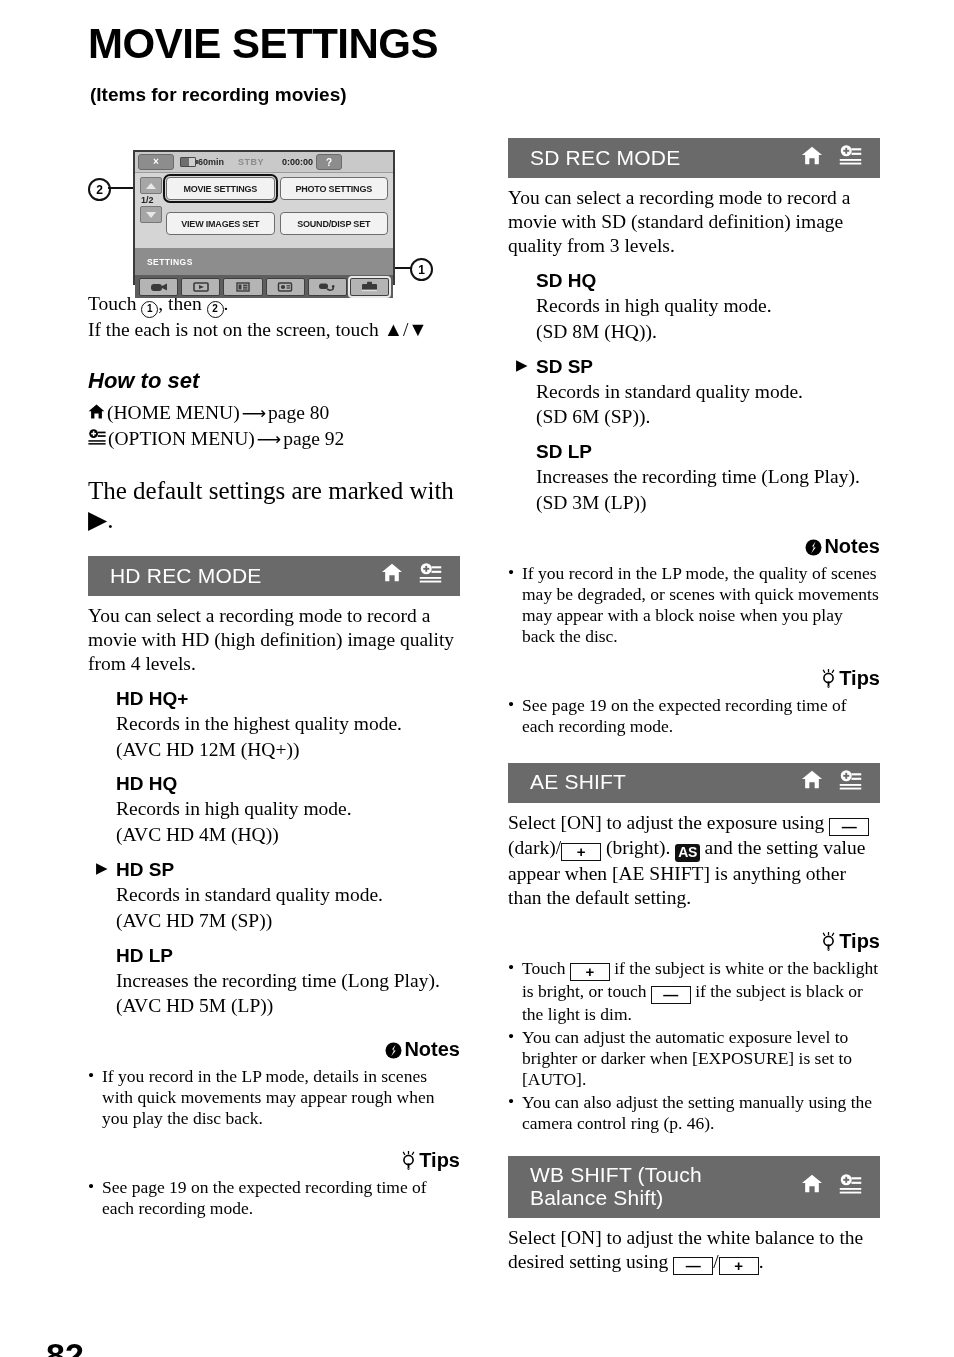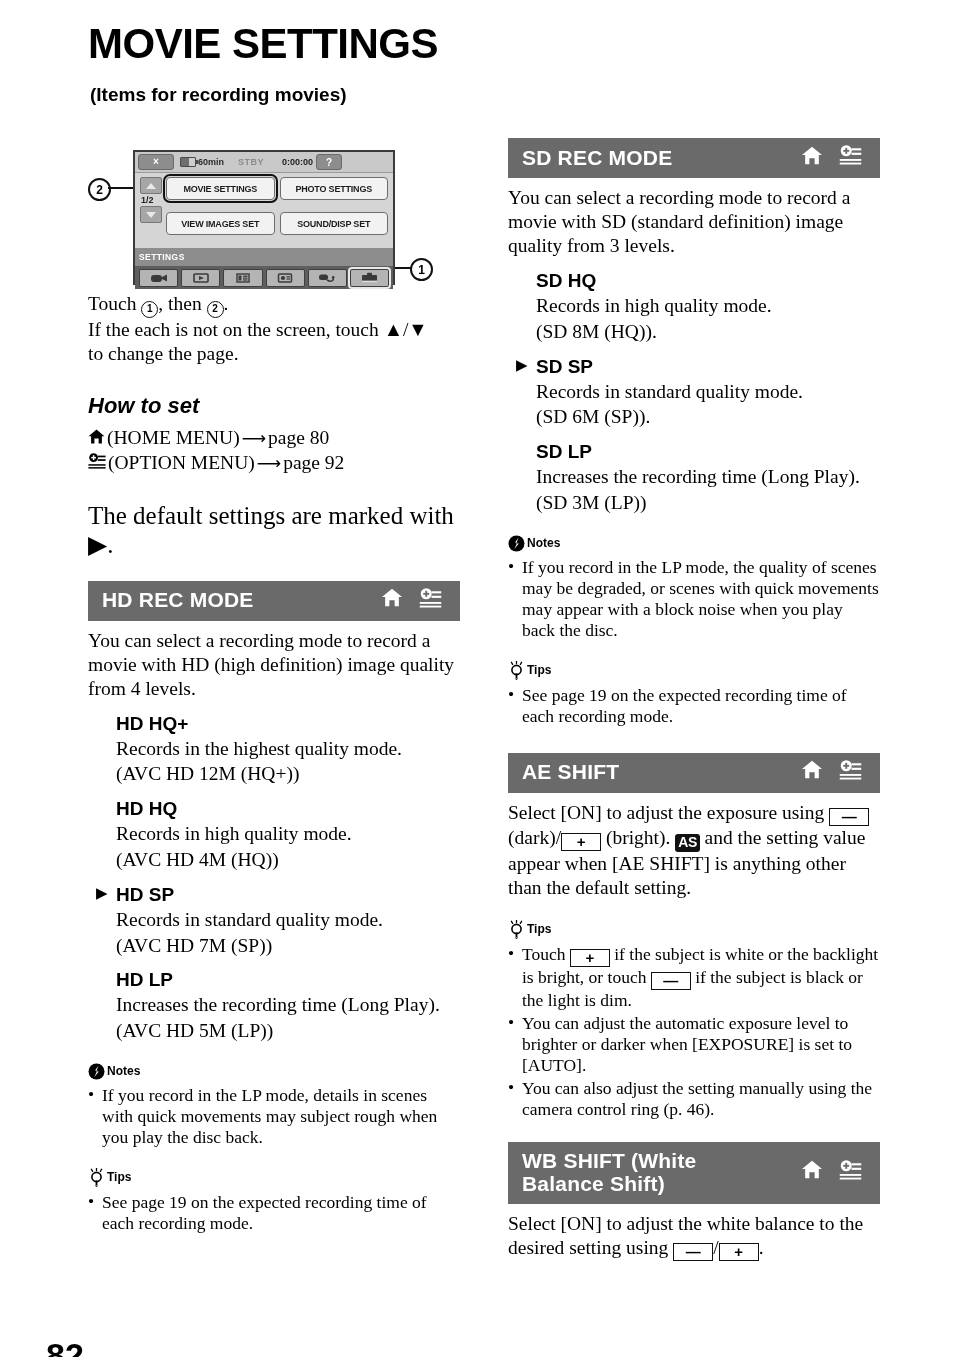"SD REC MODE" .sec-head { font-weight: bold -> normal; padding: 7px 12px 8px 14px -> 7px 12px 8px 22px }
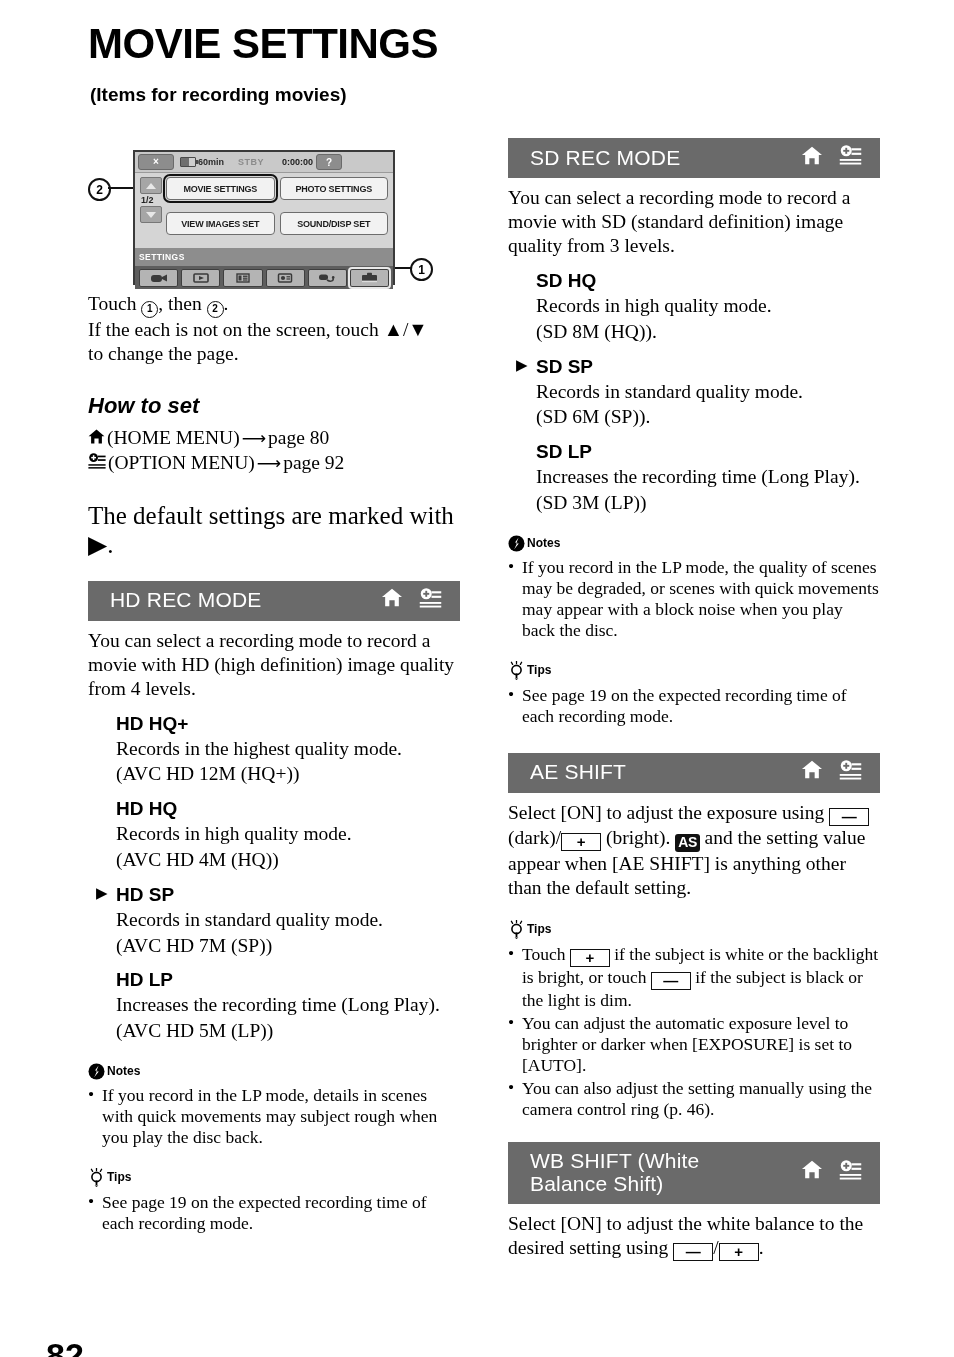"SETTINGS" .lcd-label { height: 18px -> 27px; padding-left: 4px -> 12px }
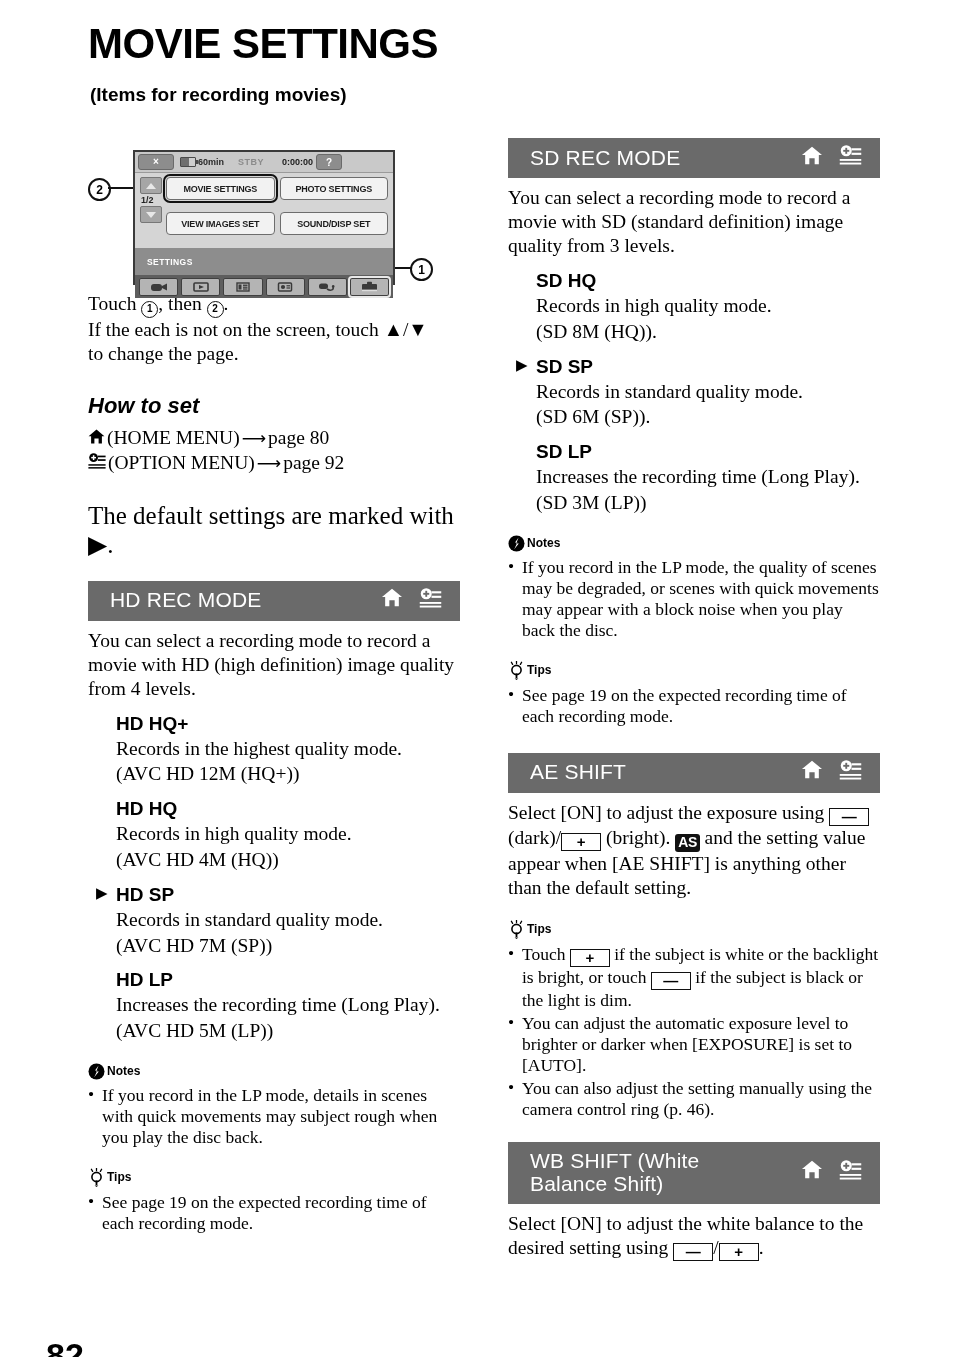"to change the page." div { html: <div>to change the page.</div> -> none }
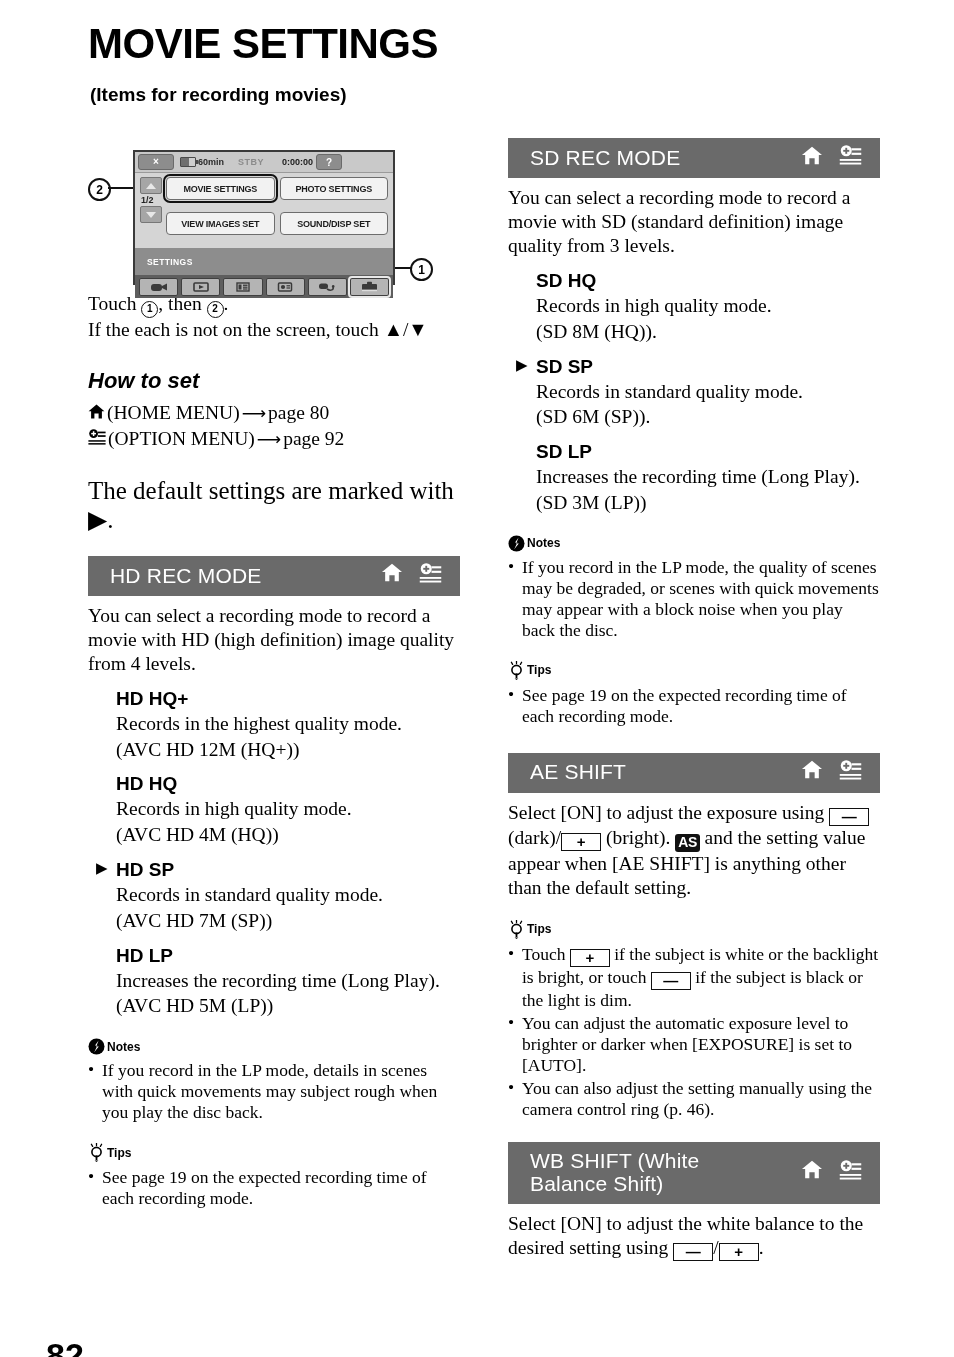"Notes" .nt-head { font-size: 12px -> 20px; justify-content: none -> flex-end }
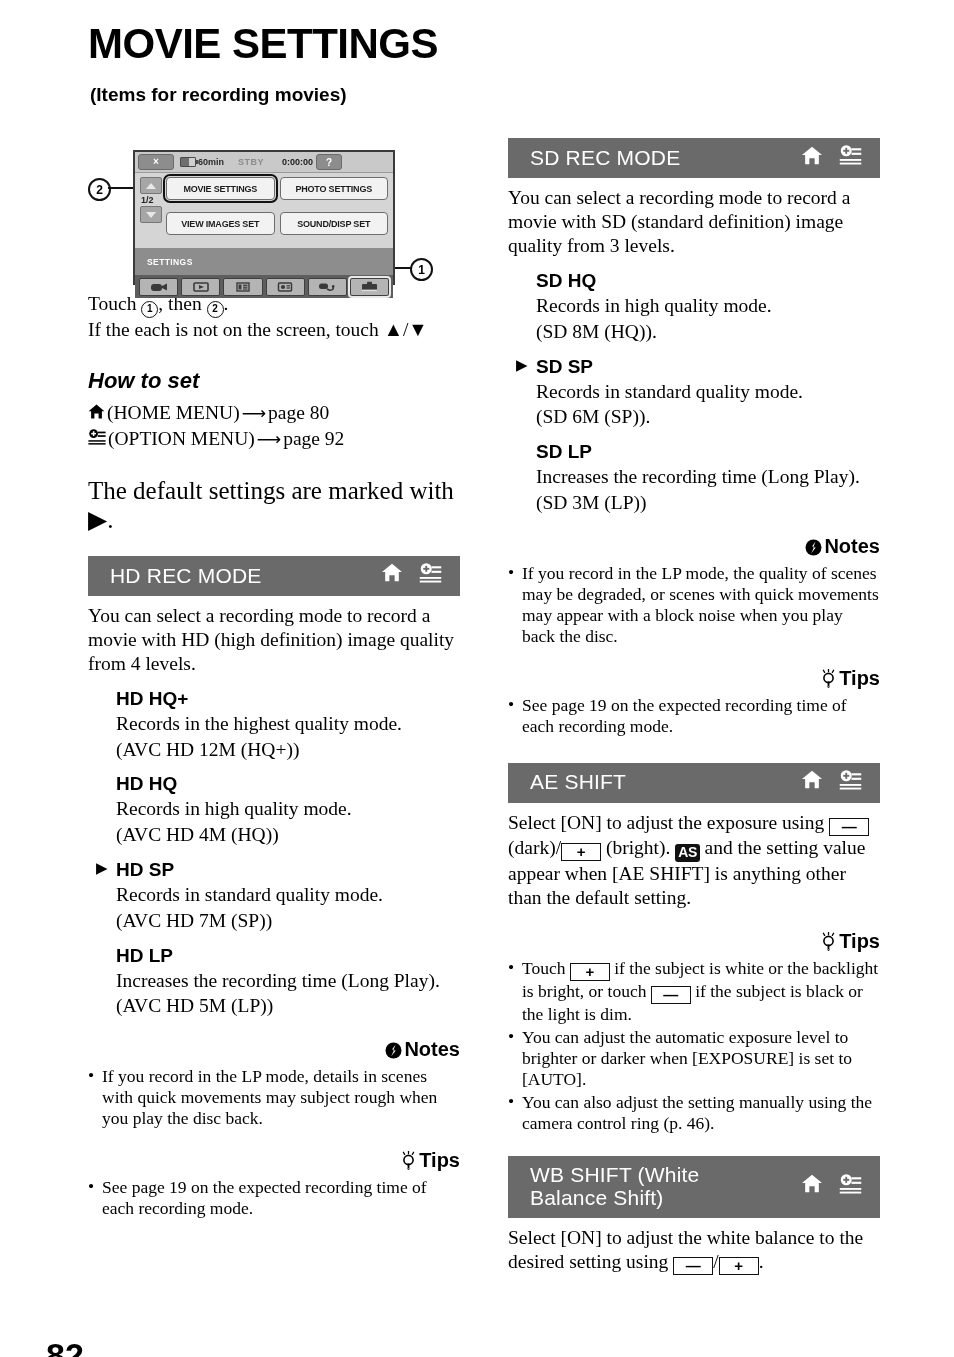"If you record in the LP mode, details" li { text: subject -> appear }
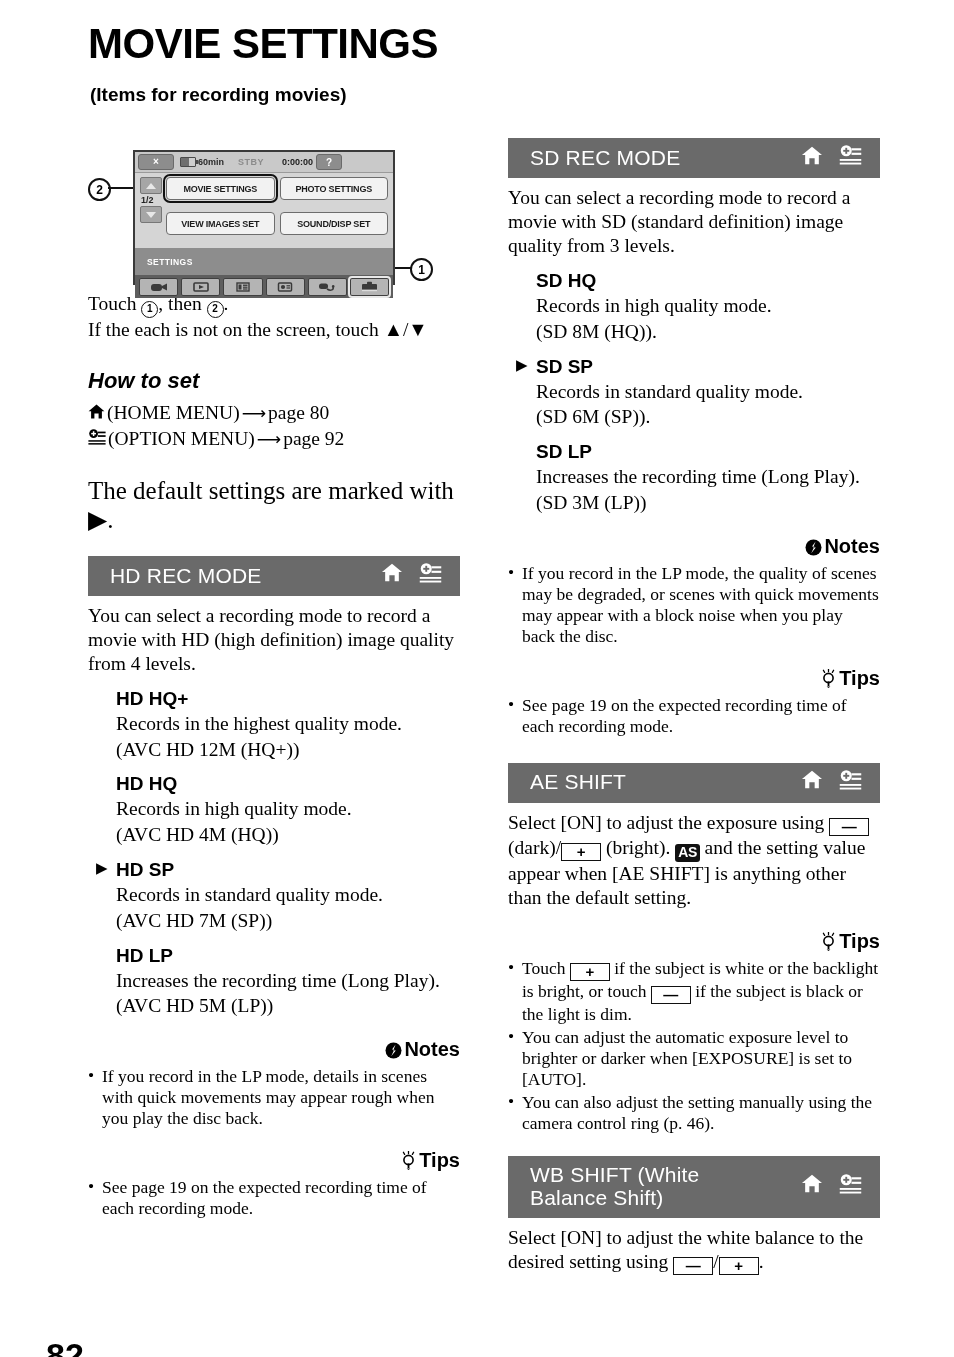"WB SHIFT (White" span { text: White -> Touch }
